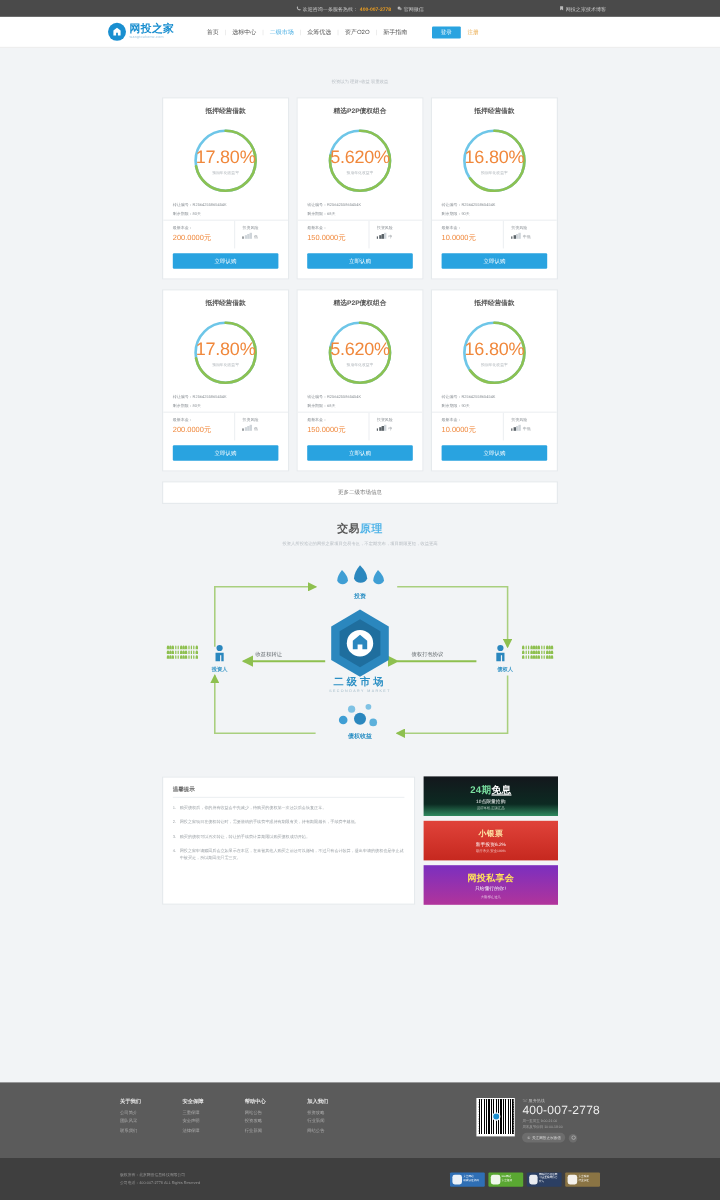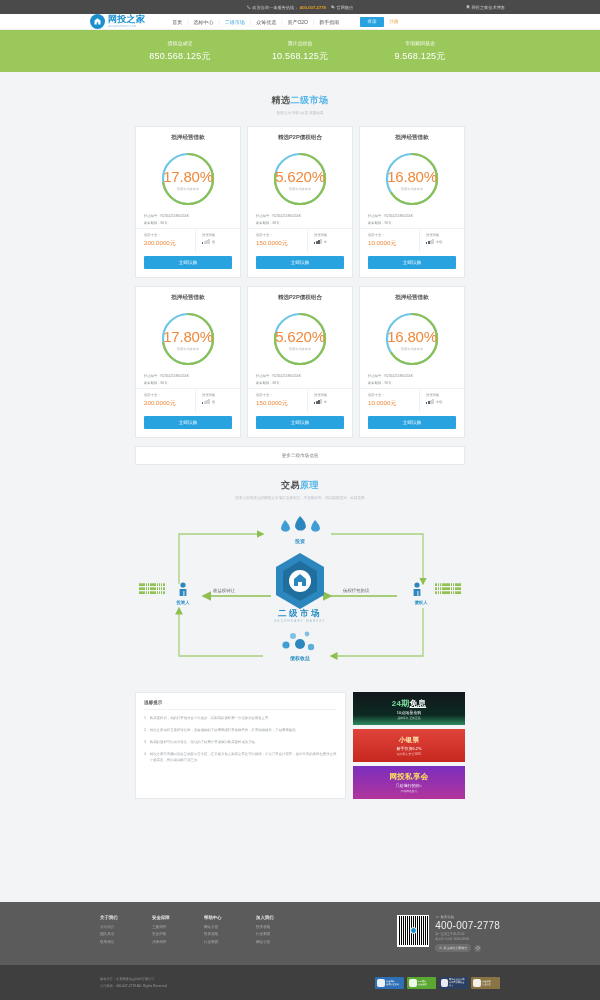"网投之家" .nav { height: 16px -> 26px }
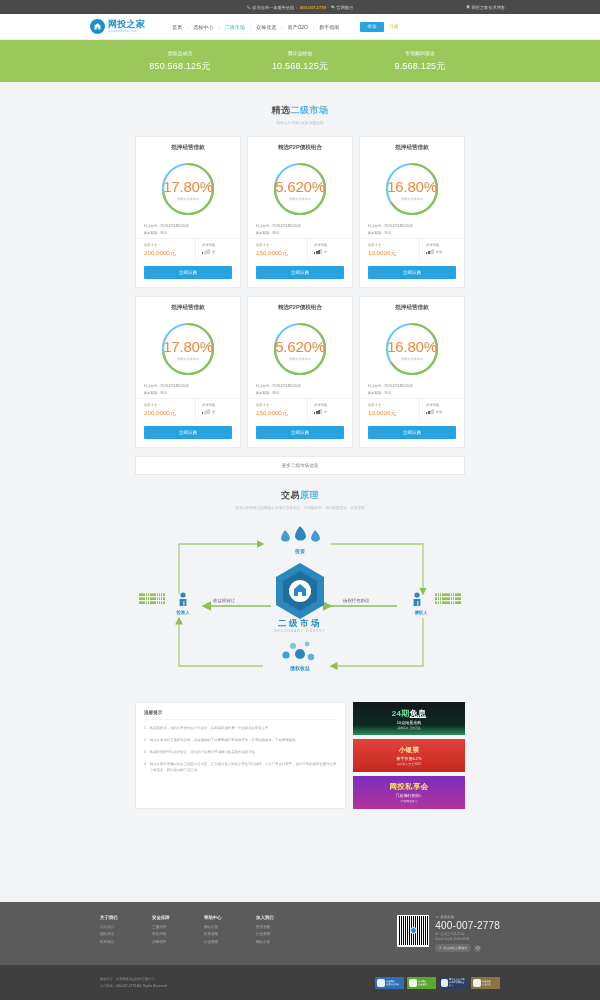"850.568.125元" div.stats { html: <div> <div> <div>债权总成交</div> <div>850.568.125元</div> </div> <div> <div>累计总收益</div> <div>10.568.125元</div> </div> <div> <div>专项赎回基金</div> <div>9.568.125元</div> </div> </div> -> none }
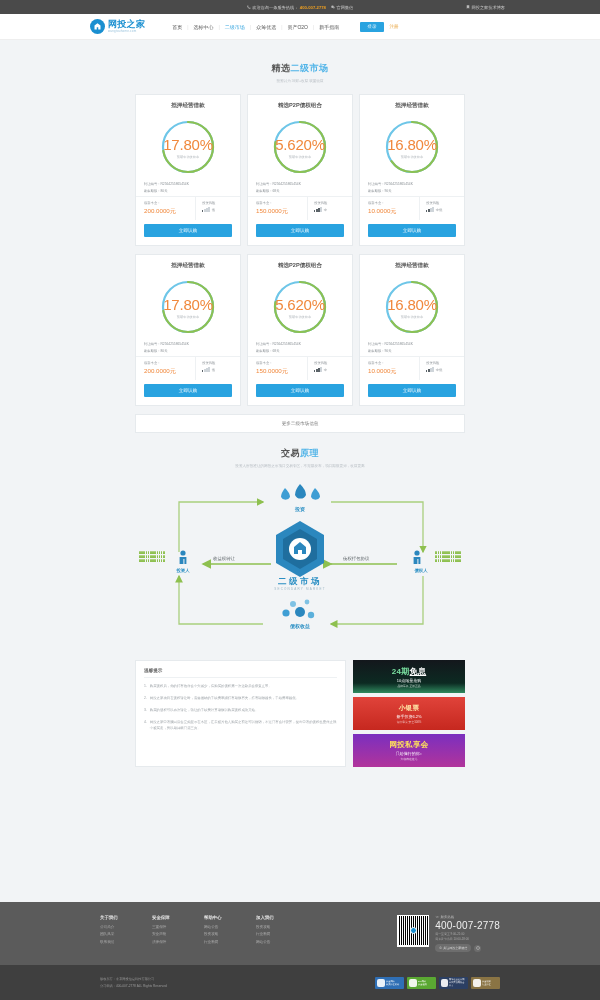"精选二级市场" h2 { html: <h2> <span>精选</span><span>二级市场</span> </h2> -> none }
